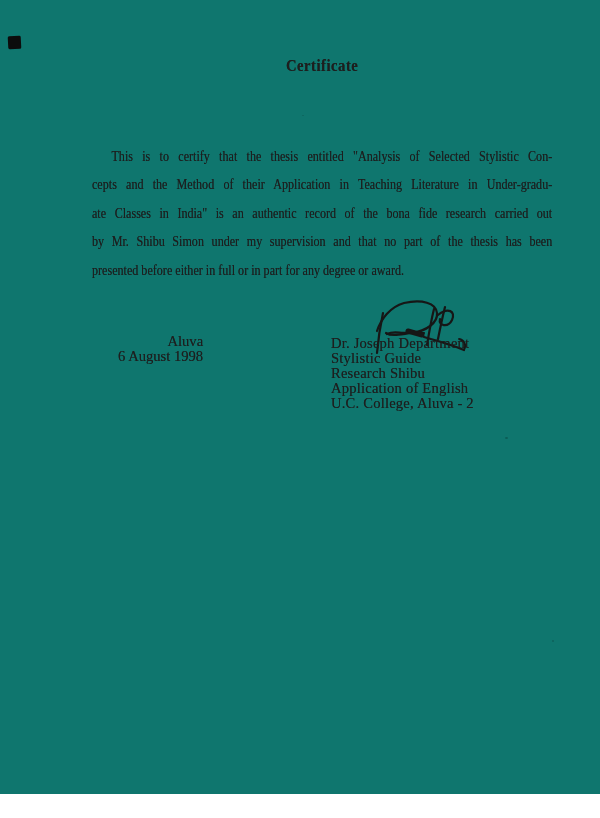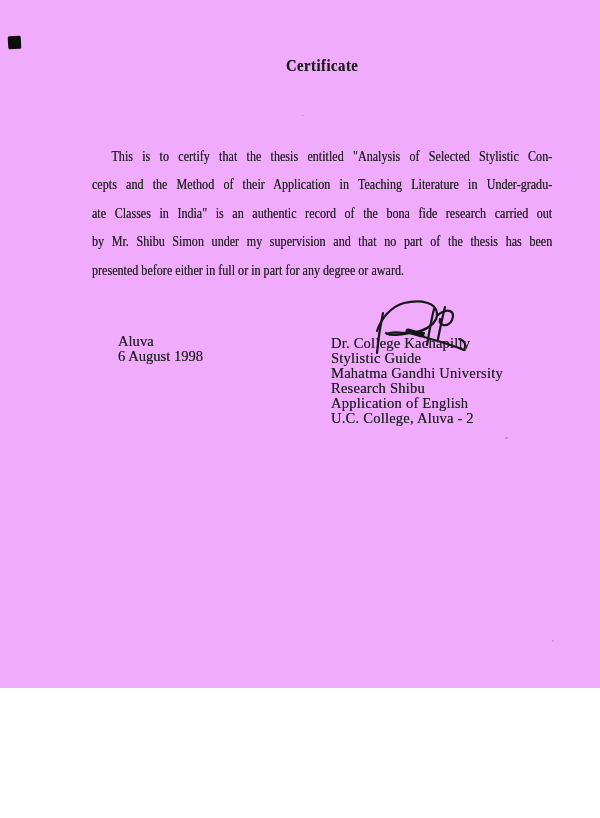"Certificate" .page { background: #f0abfc -> #0f766e; height: 688px -> 794px }
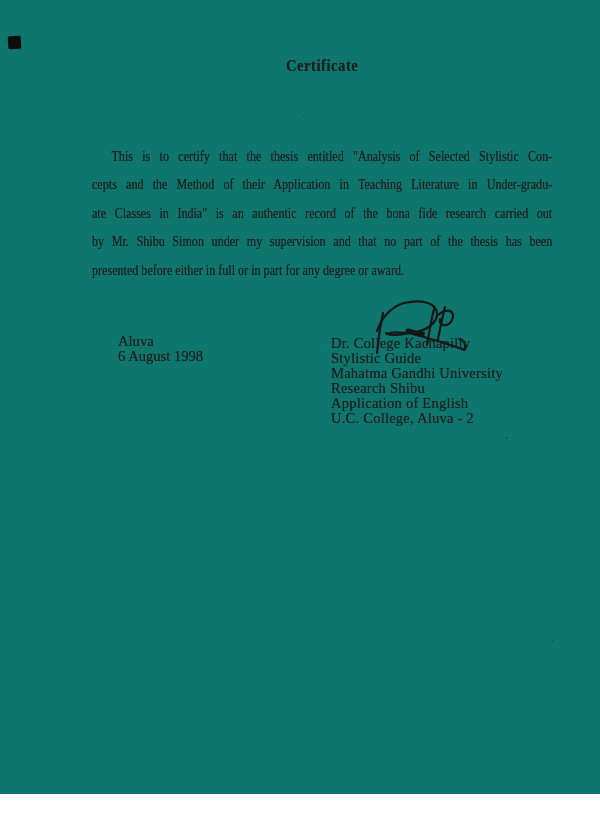"Aluva" .sig-left { text-align: none -> right }
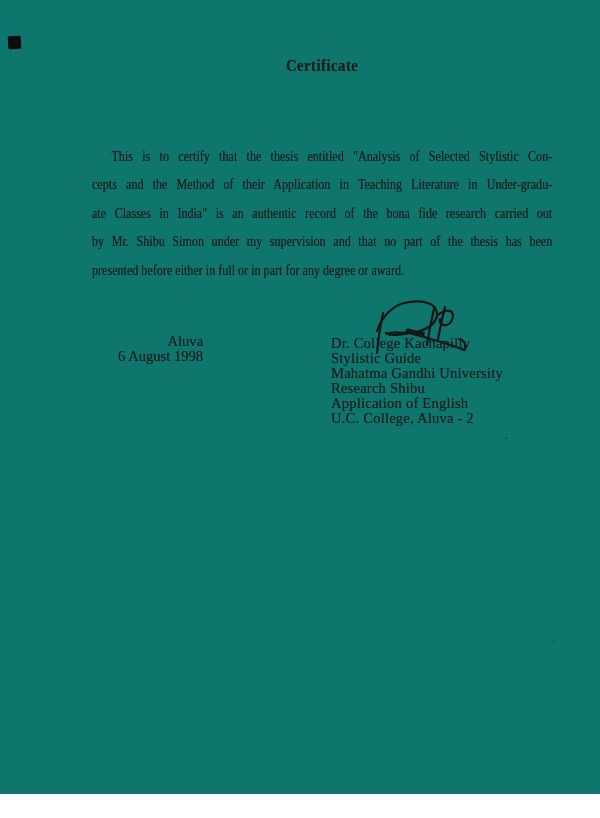"Dr. College Kachapilly" div { text: College Kachapilly -> Joseph Department }
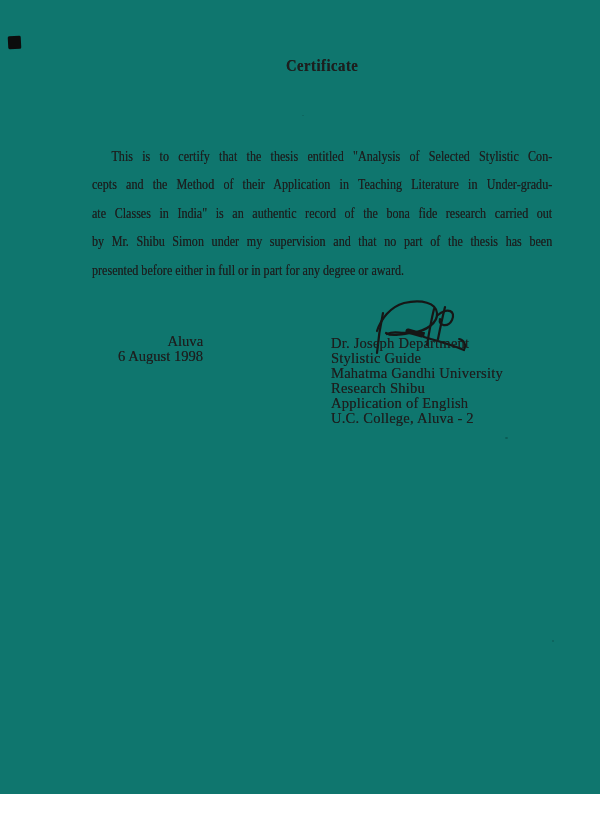"Mahatma Gandhi University" div { html: <div>Mahatma Gandhi University</div> -> none }
